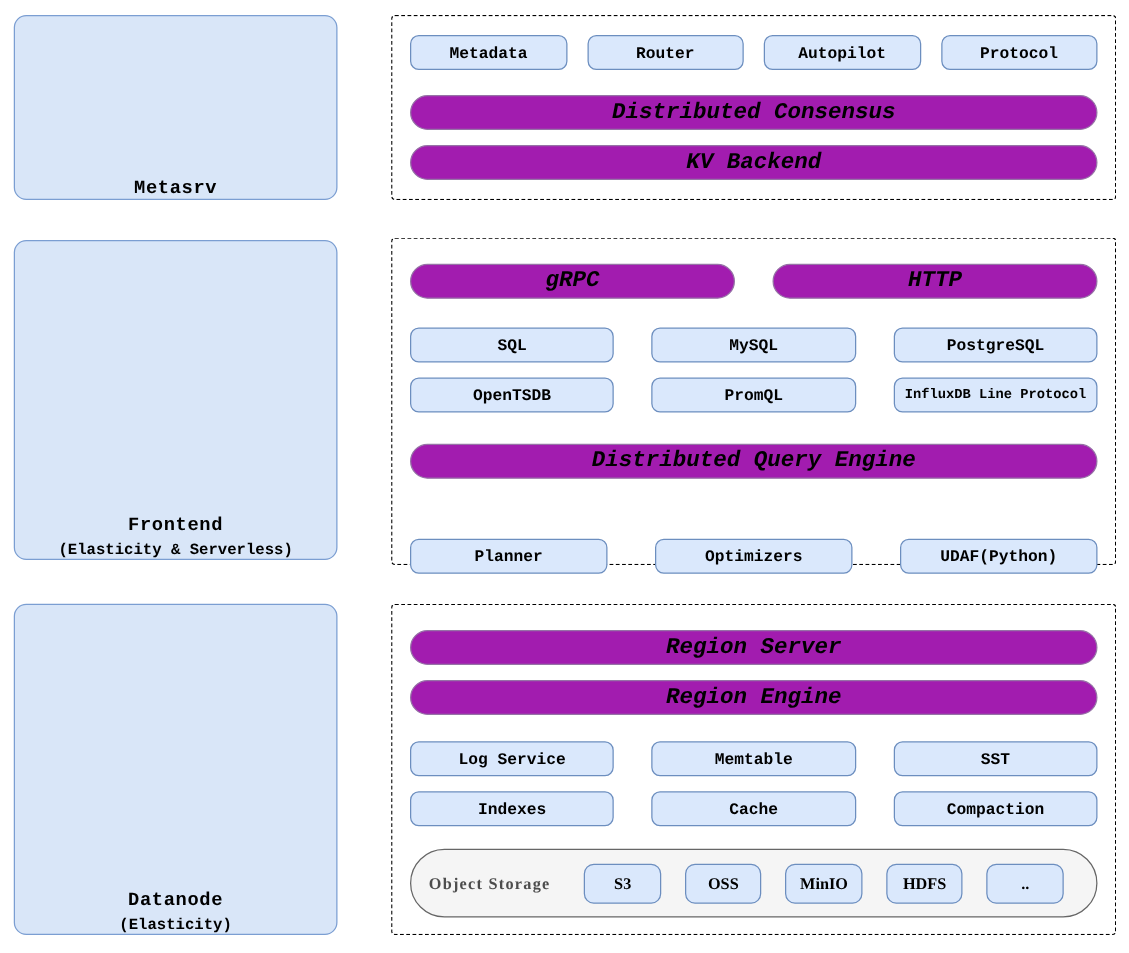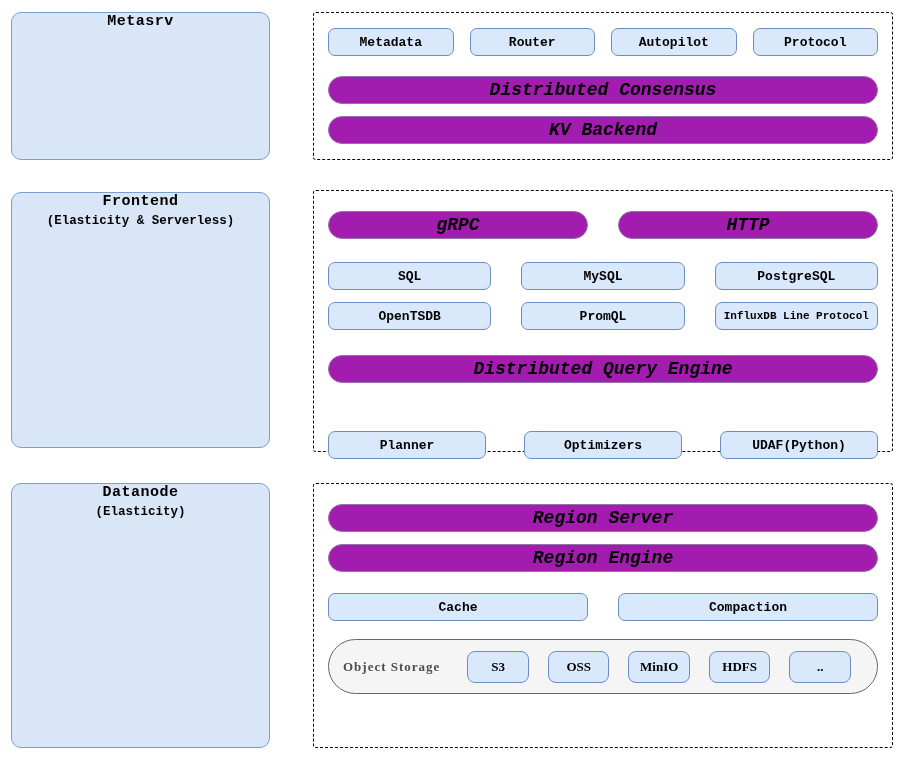"Metasrv" .big-node { justify-content: flex-start -> flex-end }
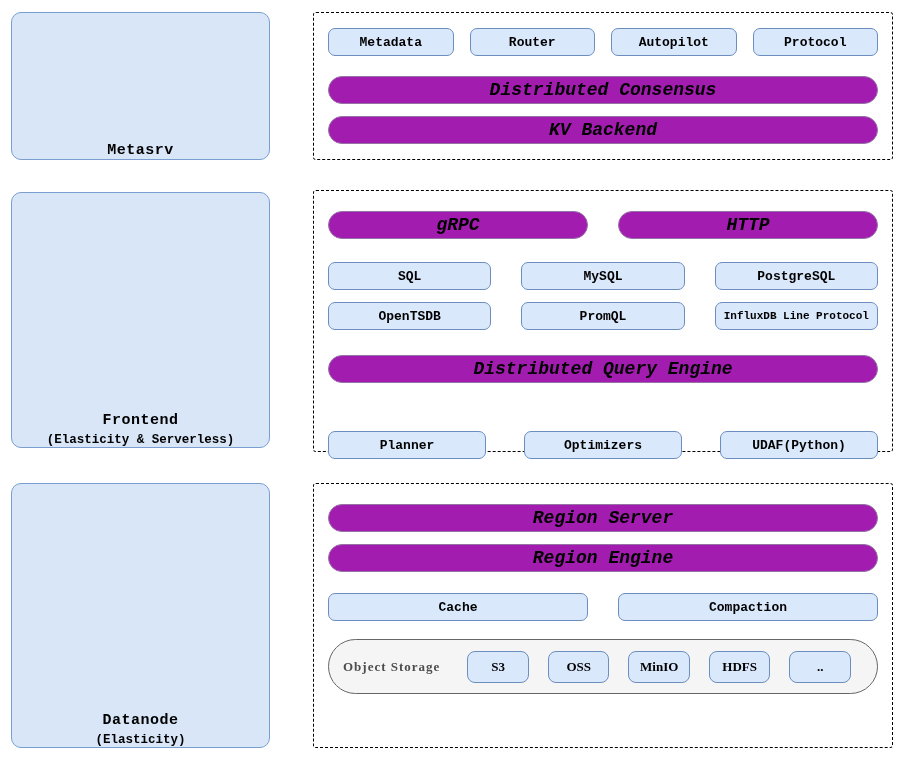"Log Service" div.row { html: none -> <div> <div>Log Service</div> <div>Memtable</div> <div>SST</div> </div> }
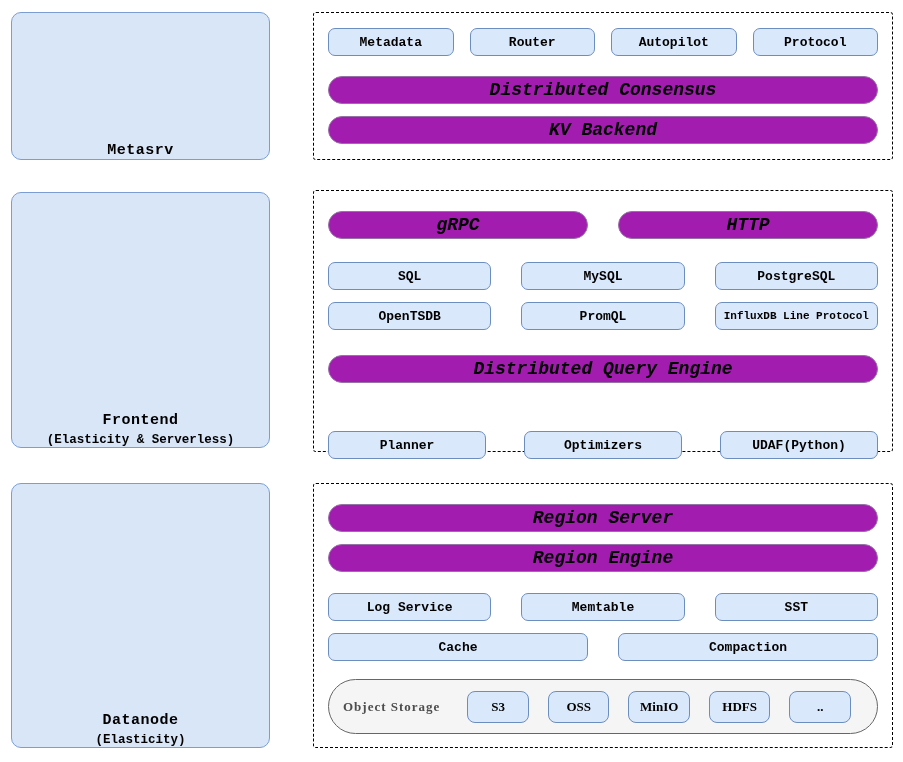"Indexes" div.chip { html: none -> <div>Indexes</div> }
